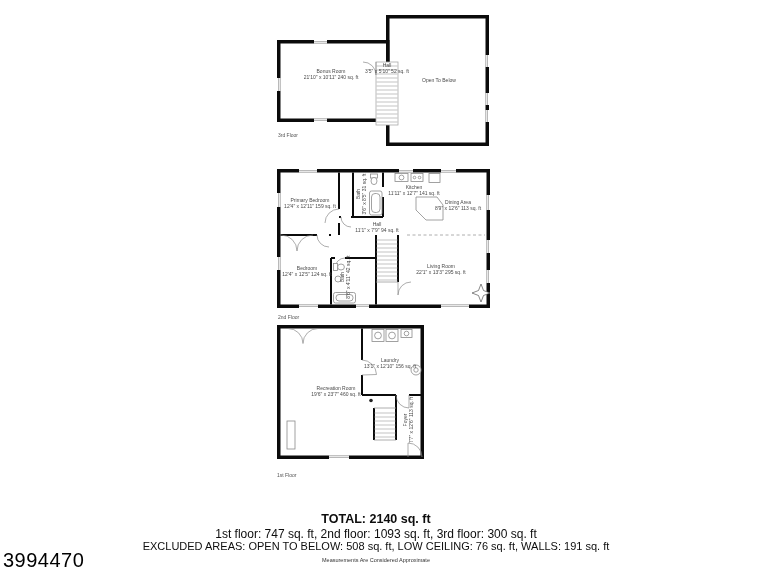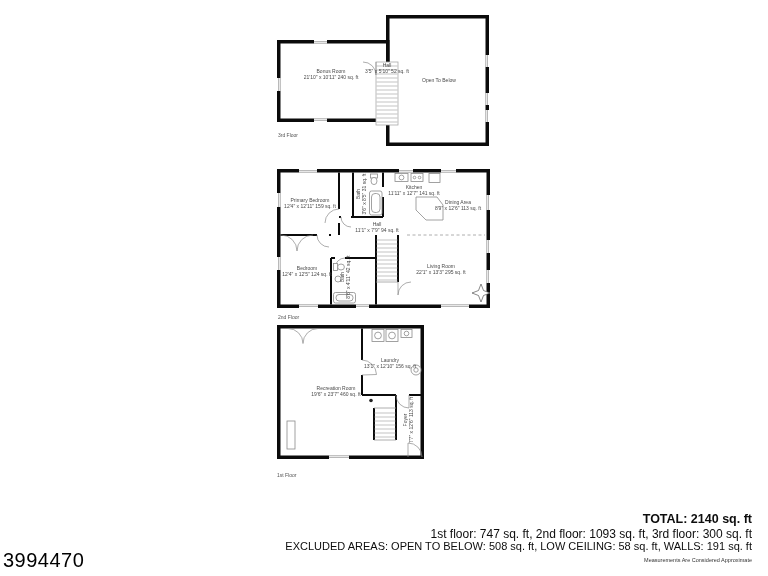"TOTAL: 2140 sq. ft" .summary { text-align: right -> center }
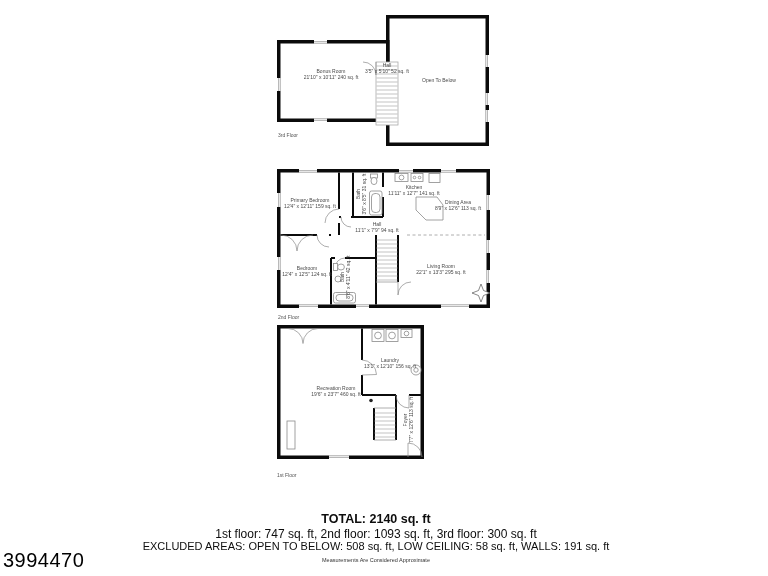"EXCLUDED AREAS: OPEN TO BELOW:" div.summary { text: 58 -> 76 }
